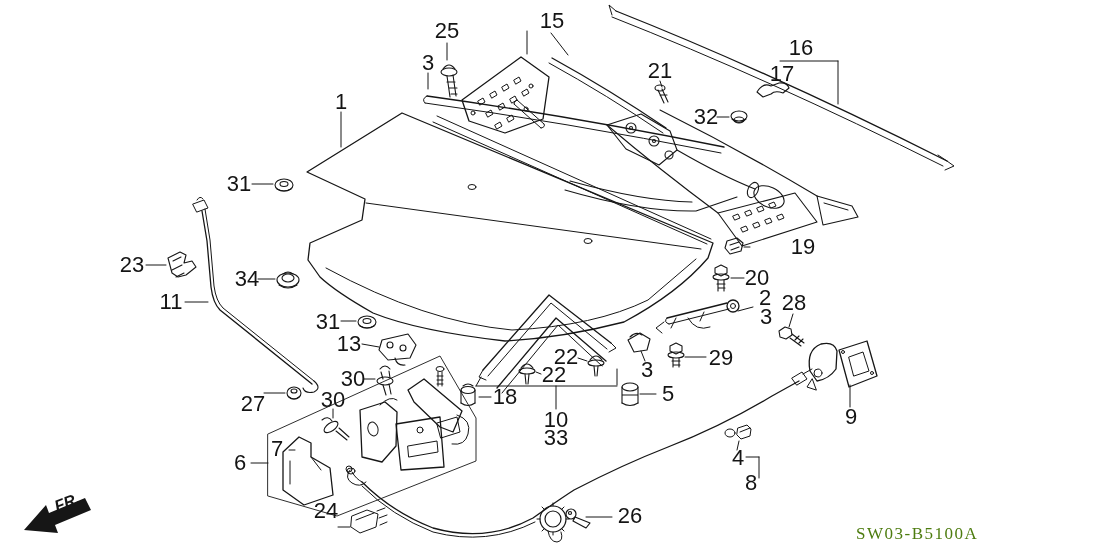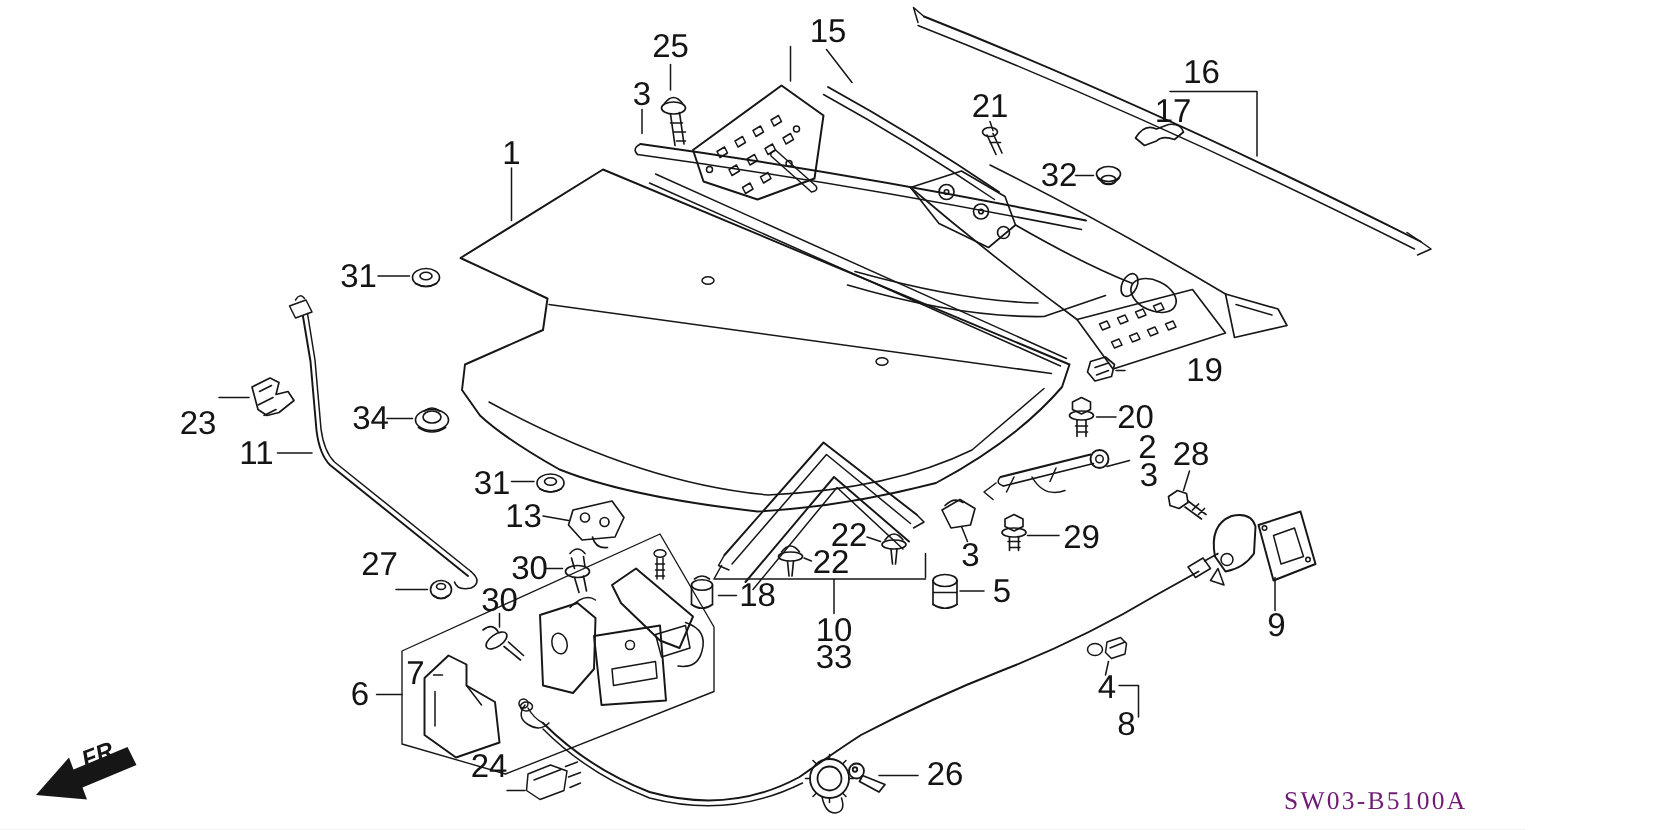"23" div.callout { margin-top: 17px -> none }
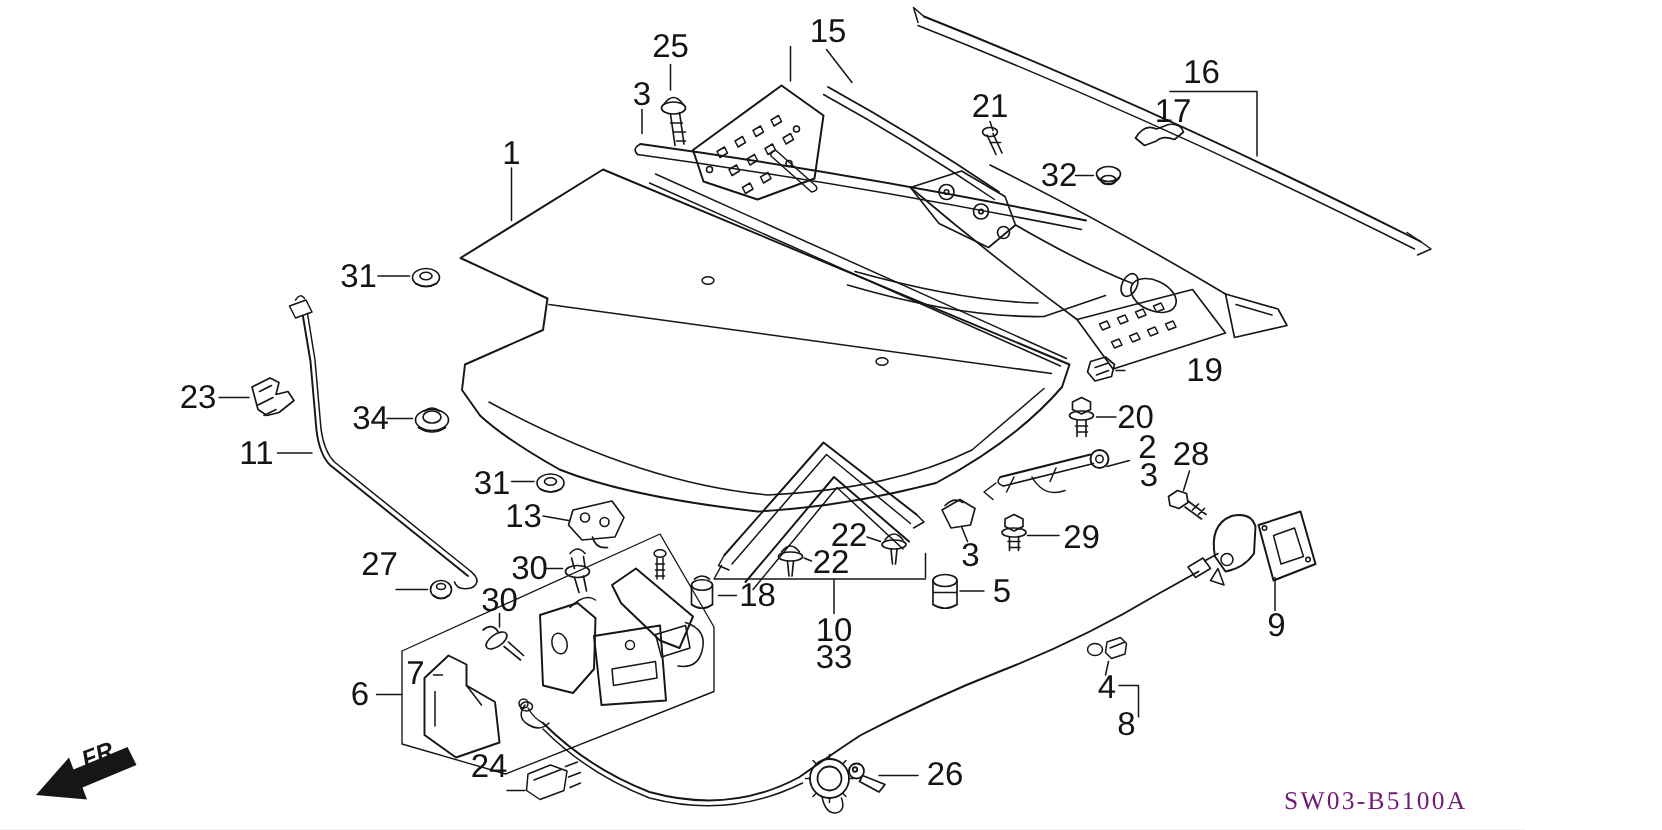"27" div.callout { top: 376px -> 404px }
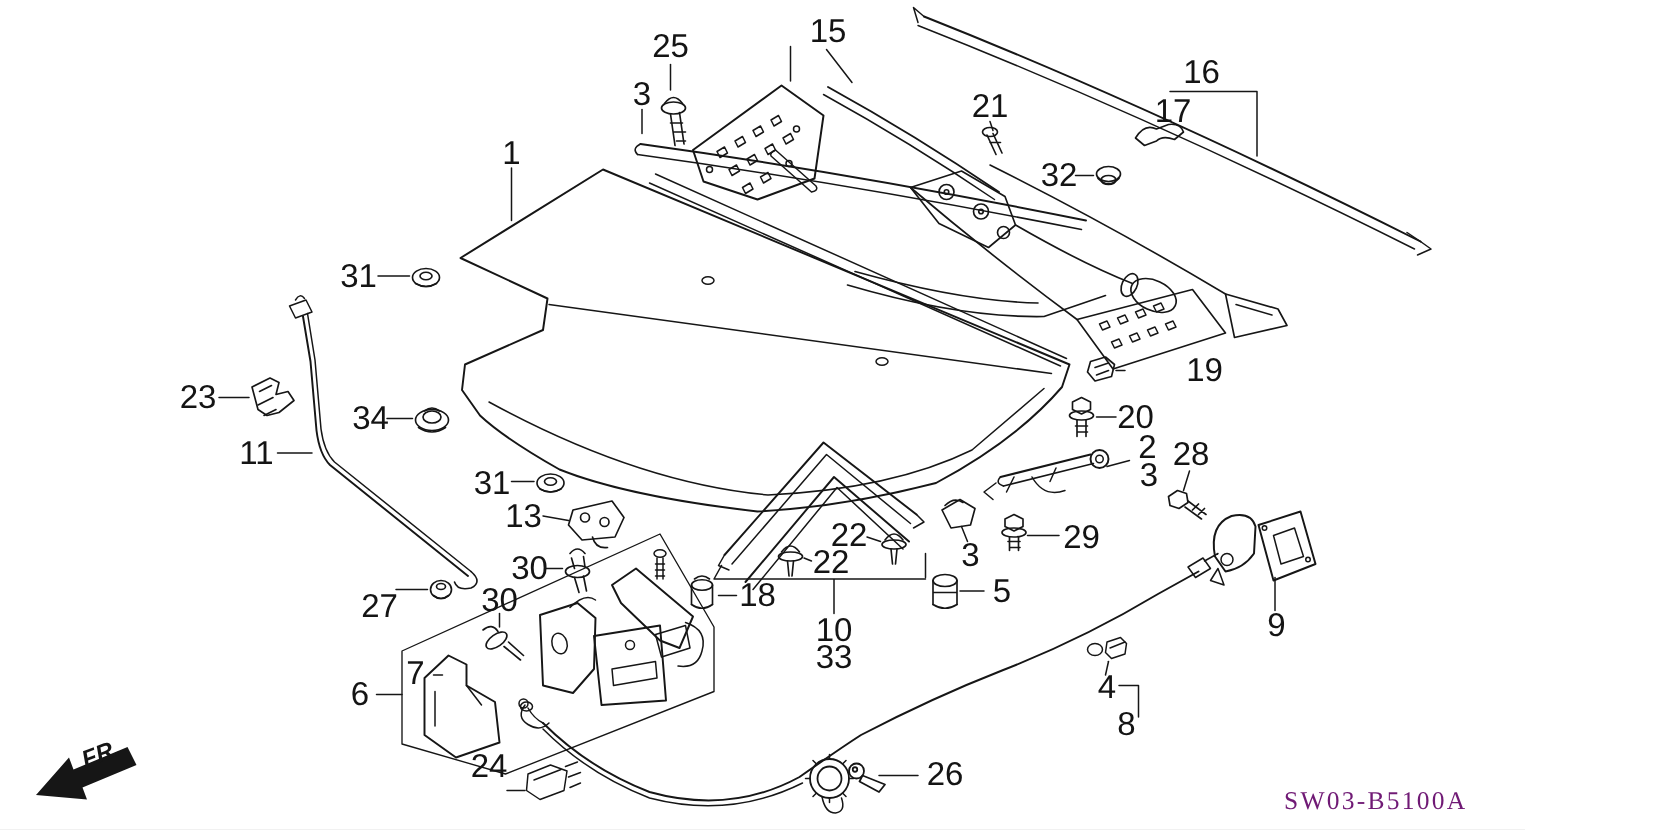"SW03-B5100A" #code { color: #701a75 -> #4d7c0f }
